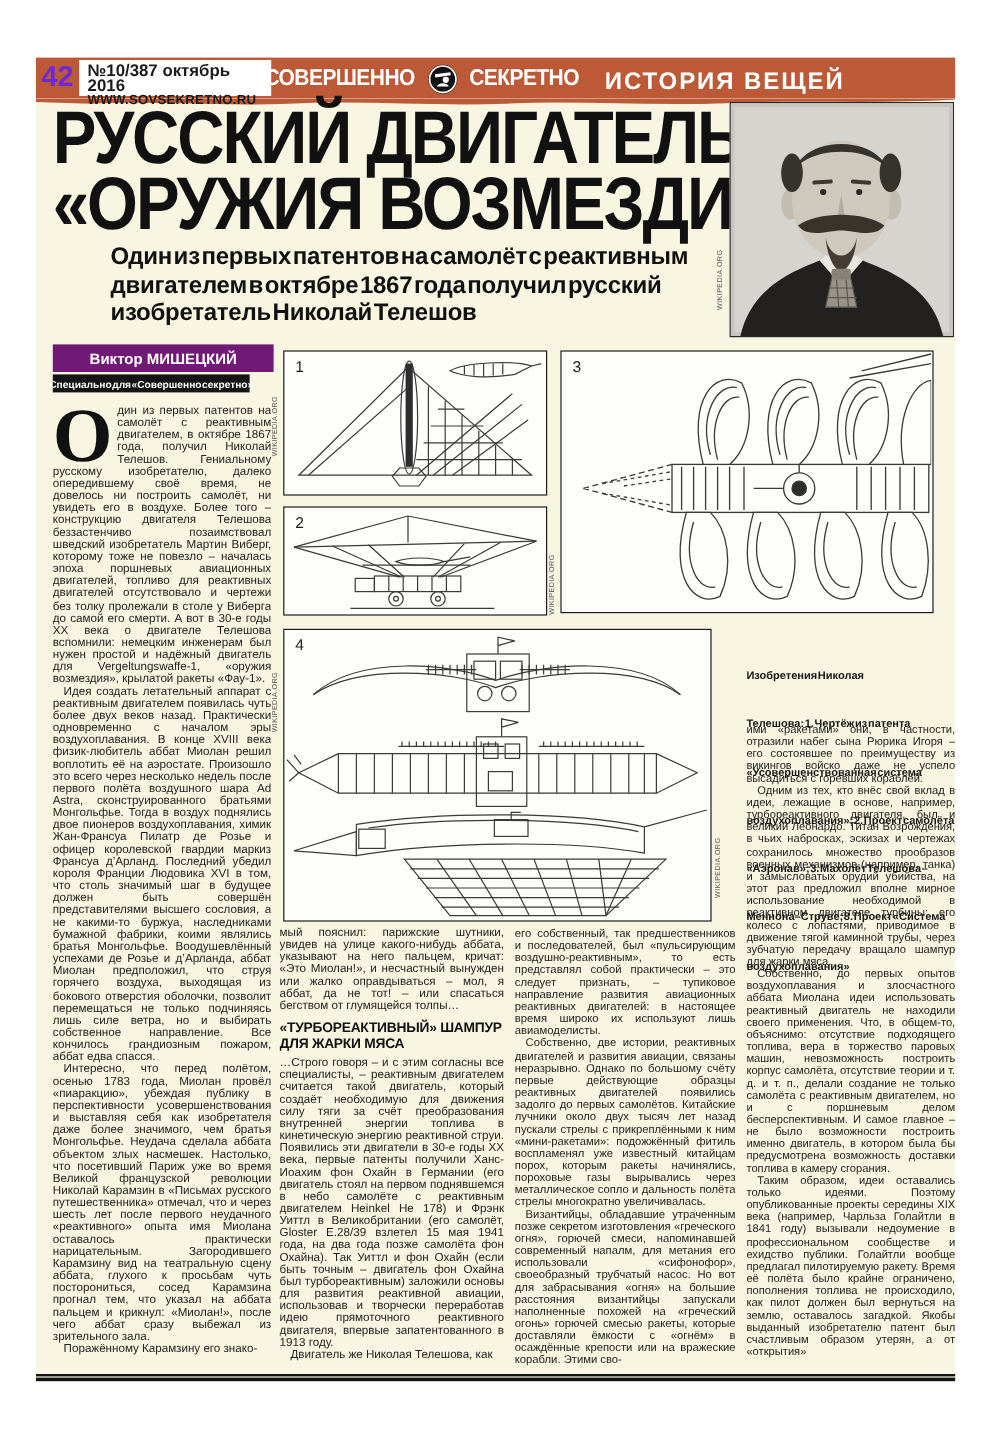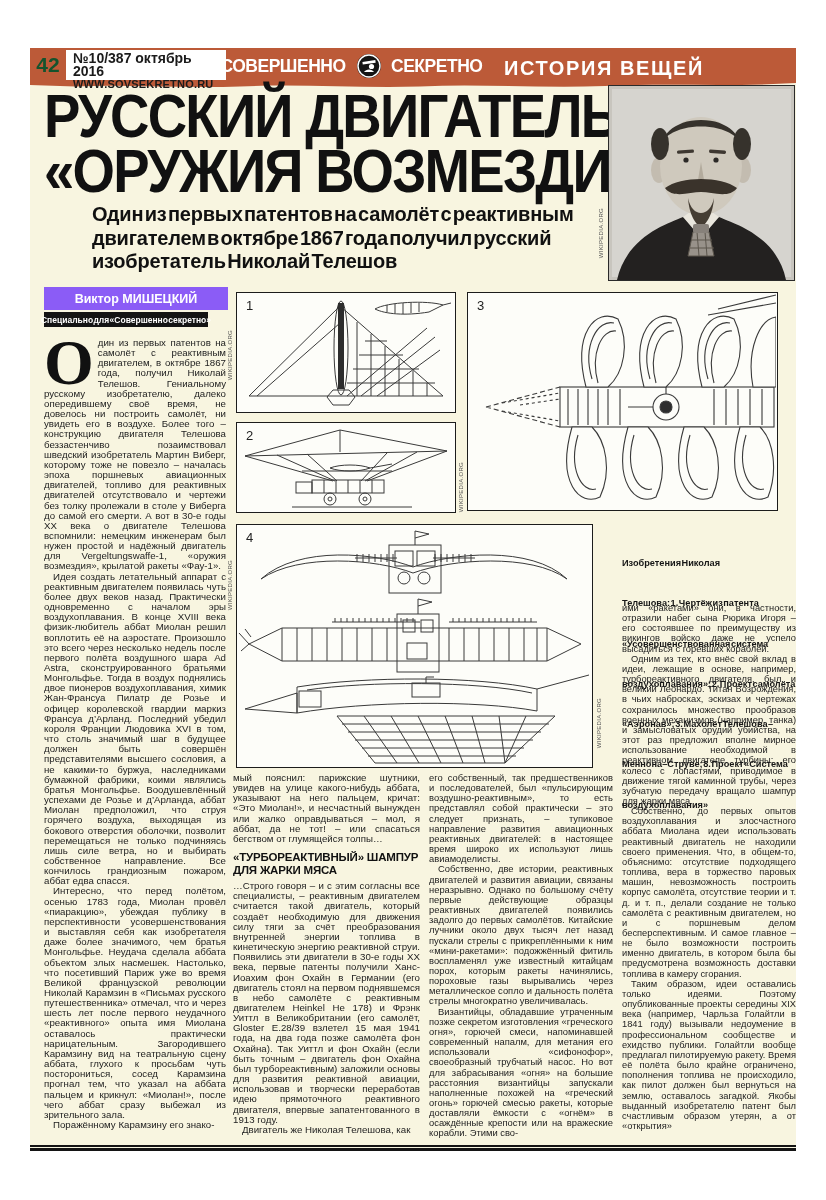"42" .pagenum { color: #14532d -> #6d28d9; font-size: 21px -> 24px }
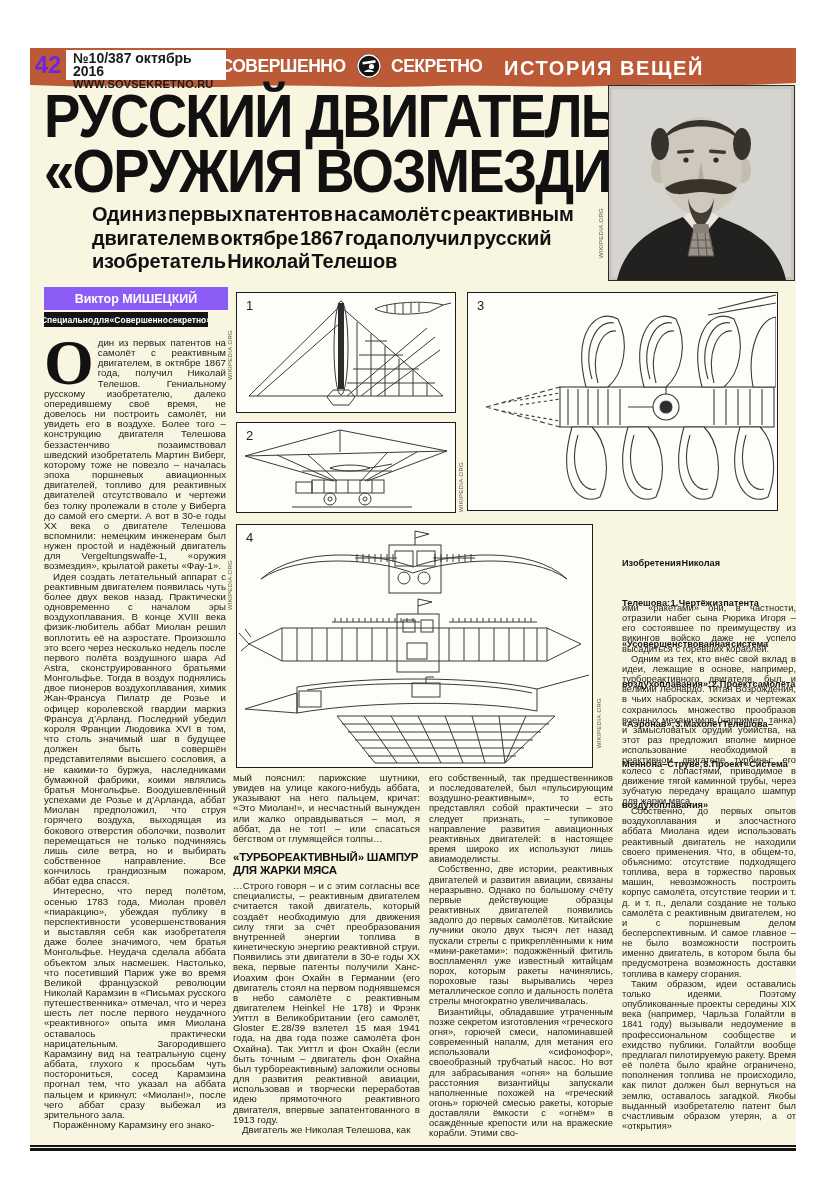"Виктор МИШЕЦКИЙ" .authorbox { background: #8b5cf6 -> #701a75 }
